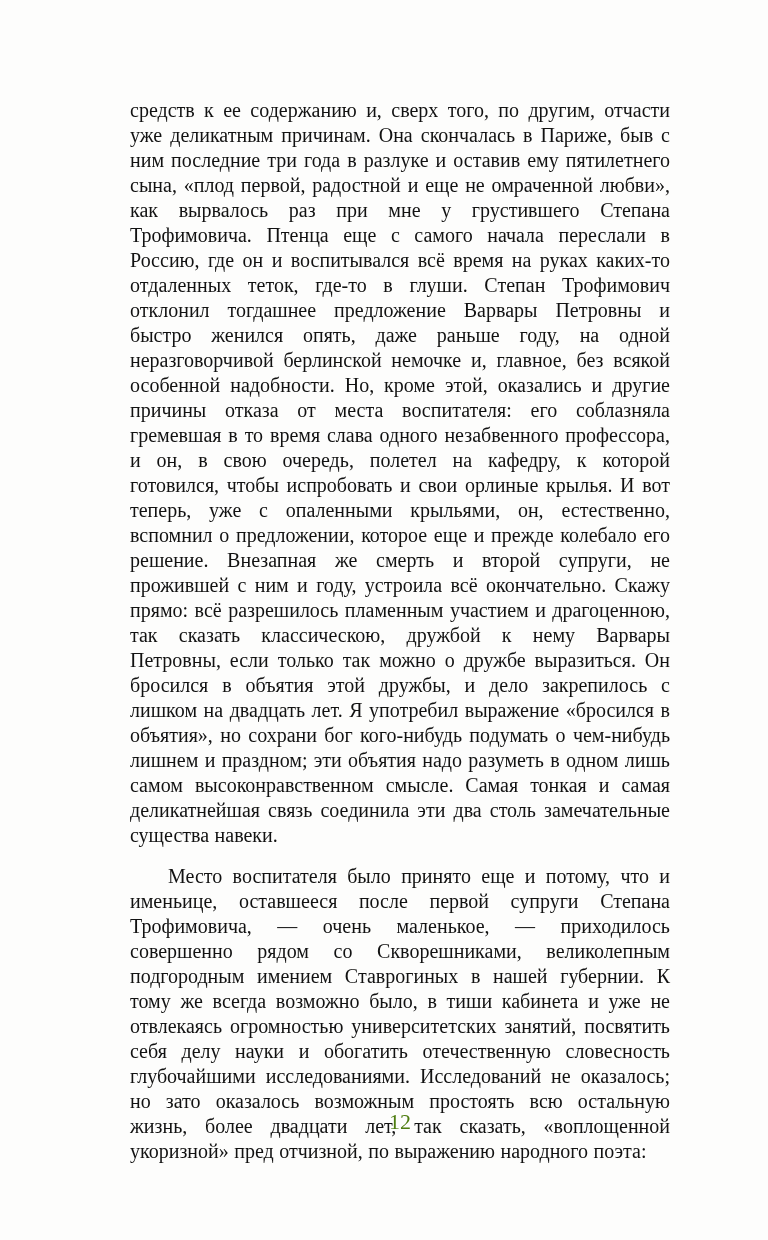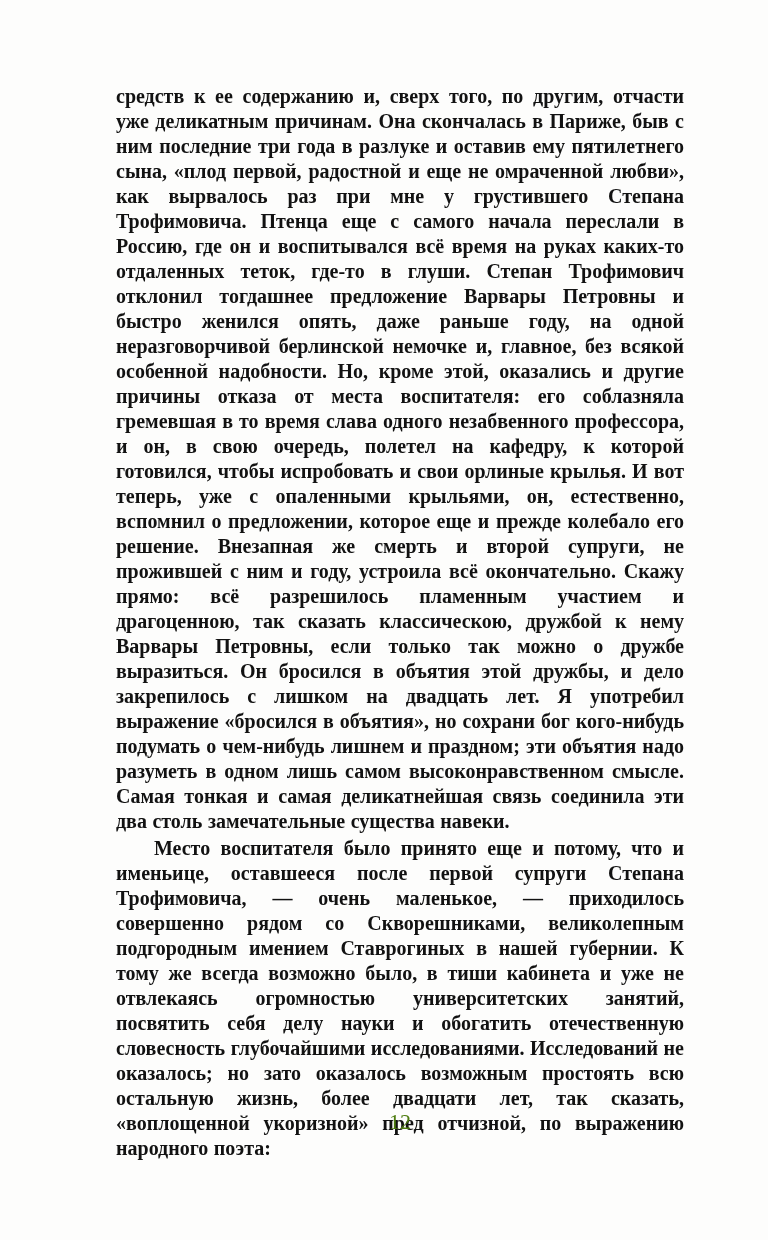"средств к ее содержанию и," .para { font-weight: bold -> none; margin: 2px -> 16px }
